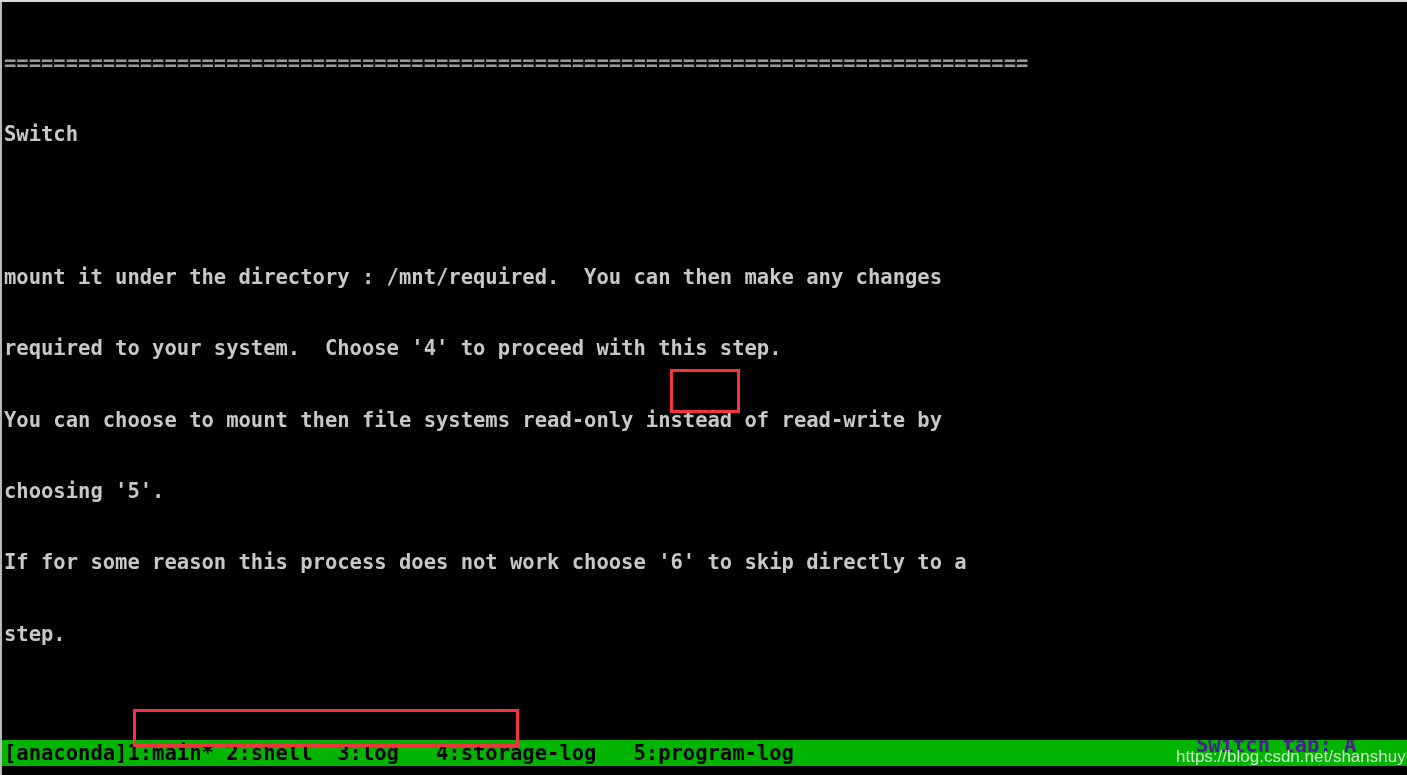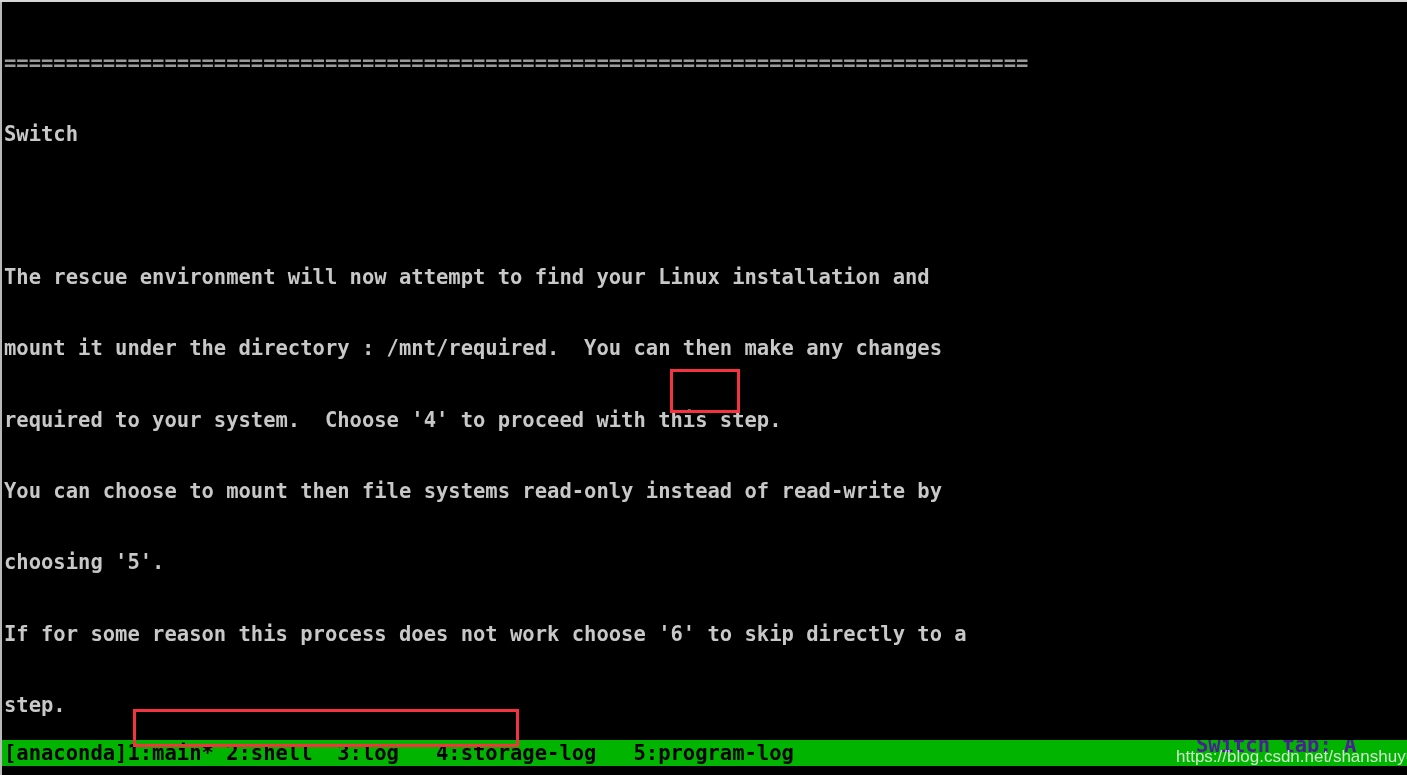"The rescue environment will now" span.line { html: <span>The rescue environment will now attempt to find your Linux installation and</span> -> none }
